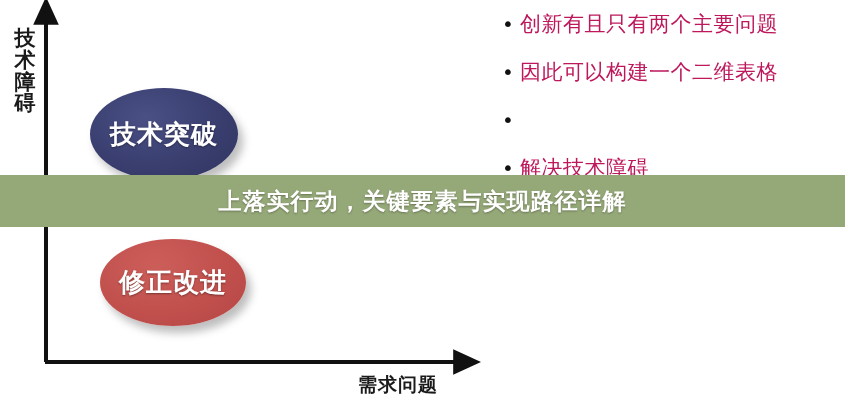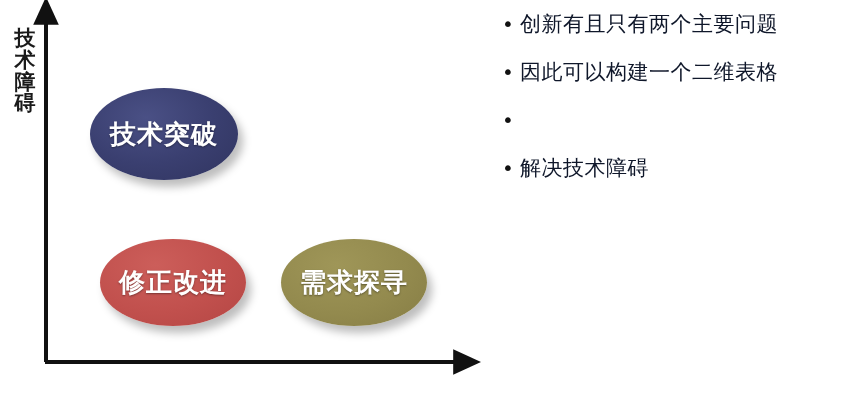"创新有且只有两个主要问题" .bullet-text { color: #0f172a -> #be185d }
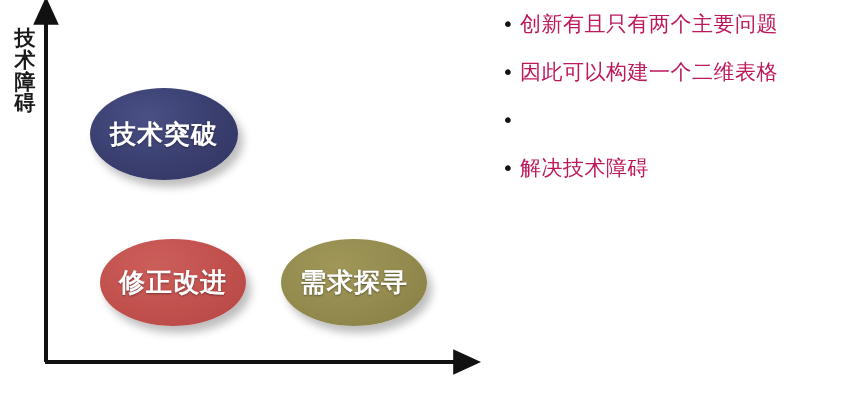"上落实行动，关键要素与实现路径详解" div { html: none -> <div> <span>上落实行动，关键要素与实现路径详解</span> </div> }
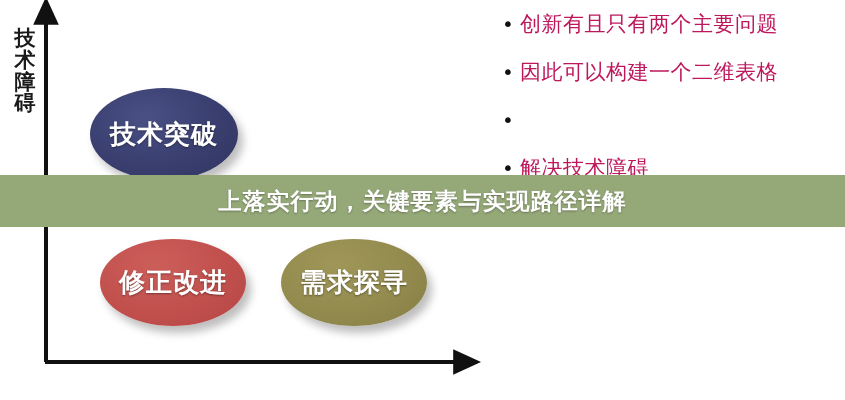"需求探寻" div.bubble { html: <div> <span>需求探寻</span> </div> -> none }
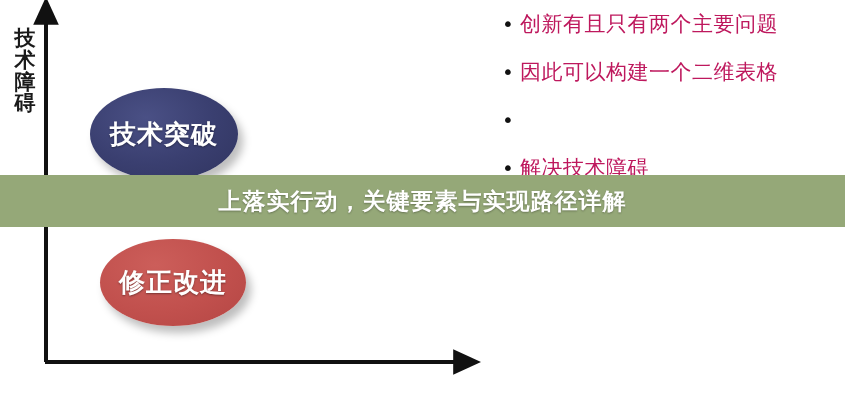"需求问题" div.axis-label-x { html: none -> <div>需求问题</div> }
